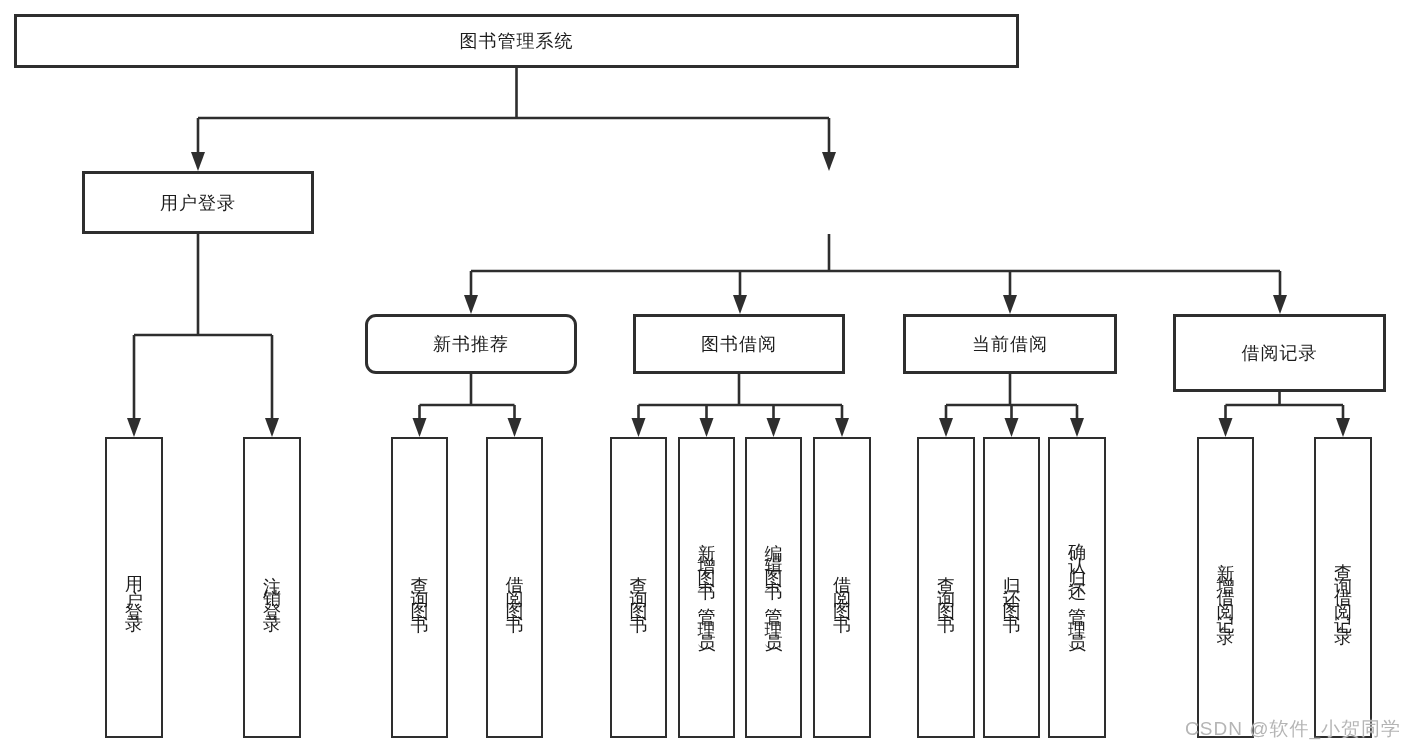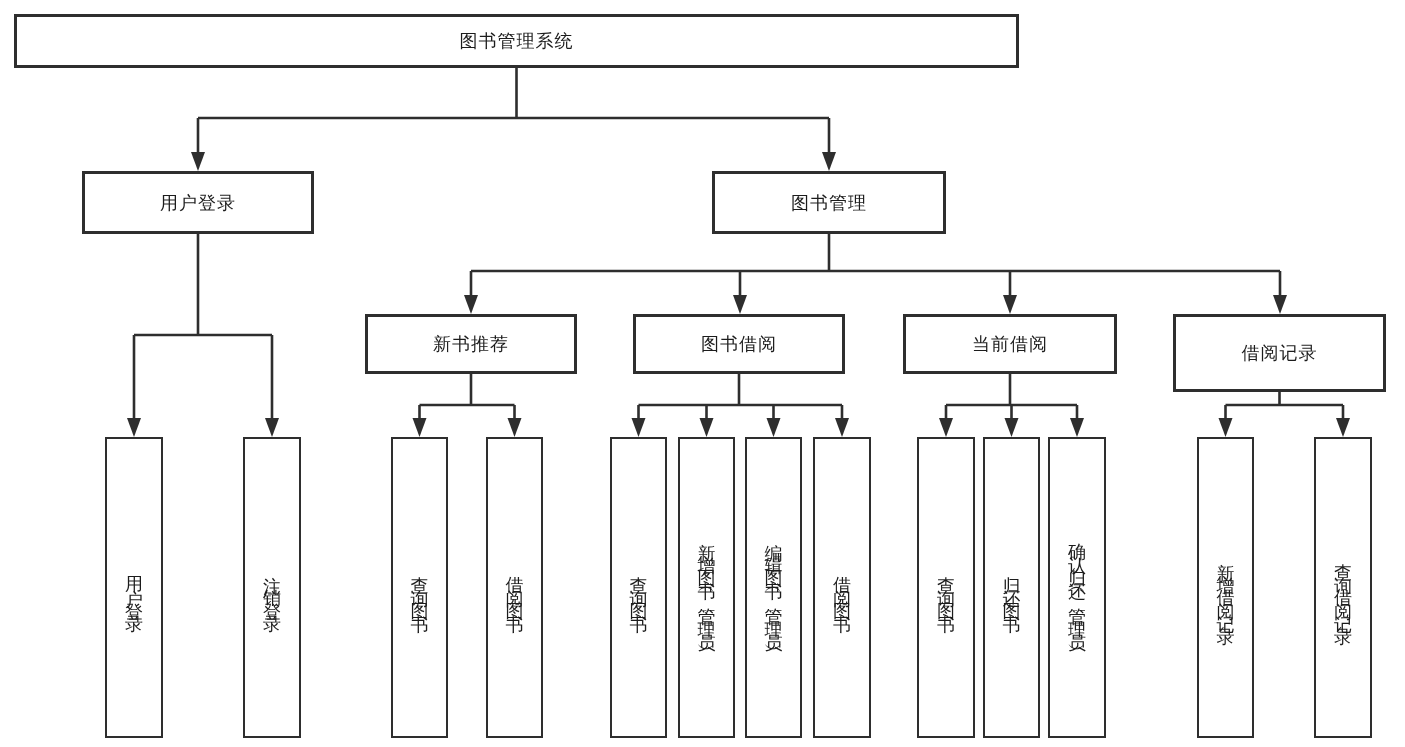"图书管理" div.box { html: <div> <span>图书管理</span> </div> -> none }
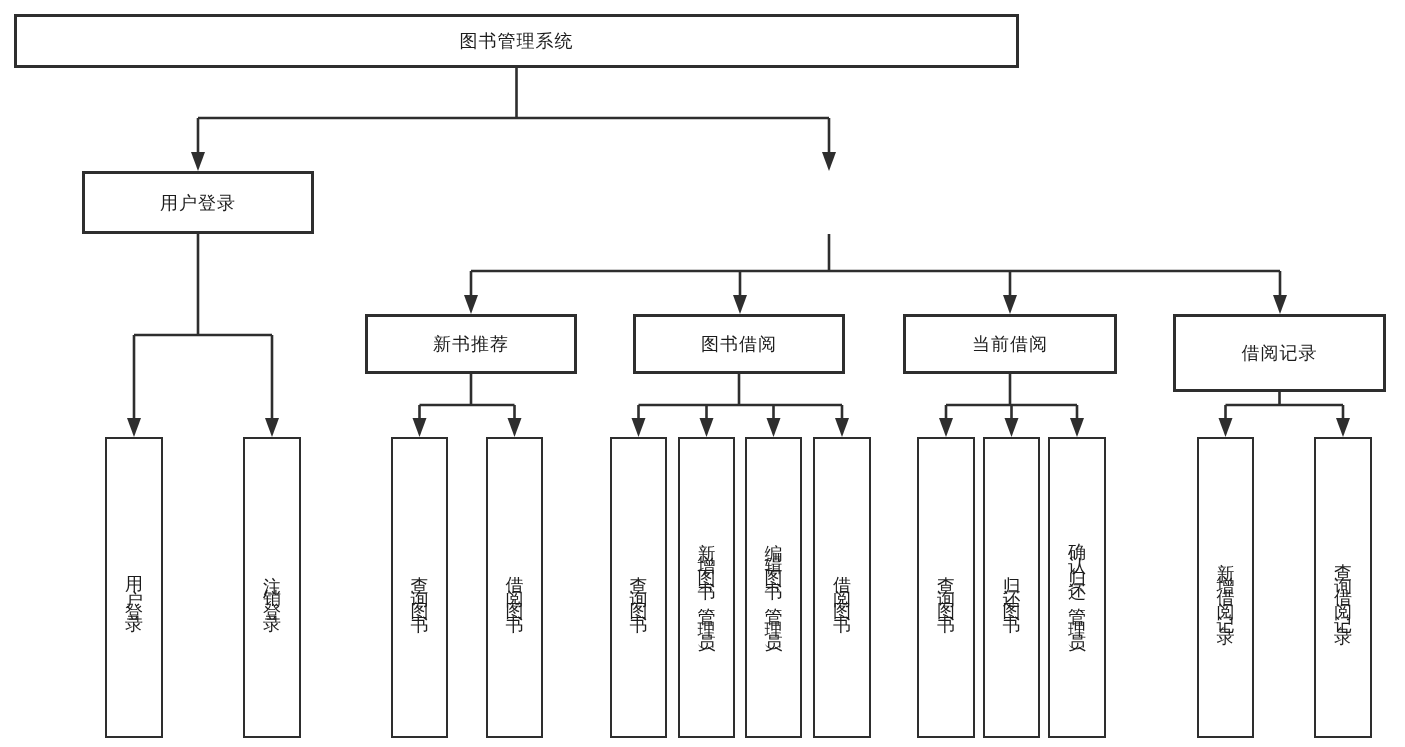"新书推荐" div.box { border-radius: none -> 11px }
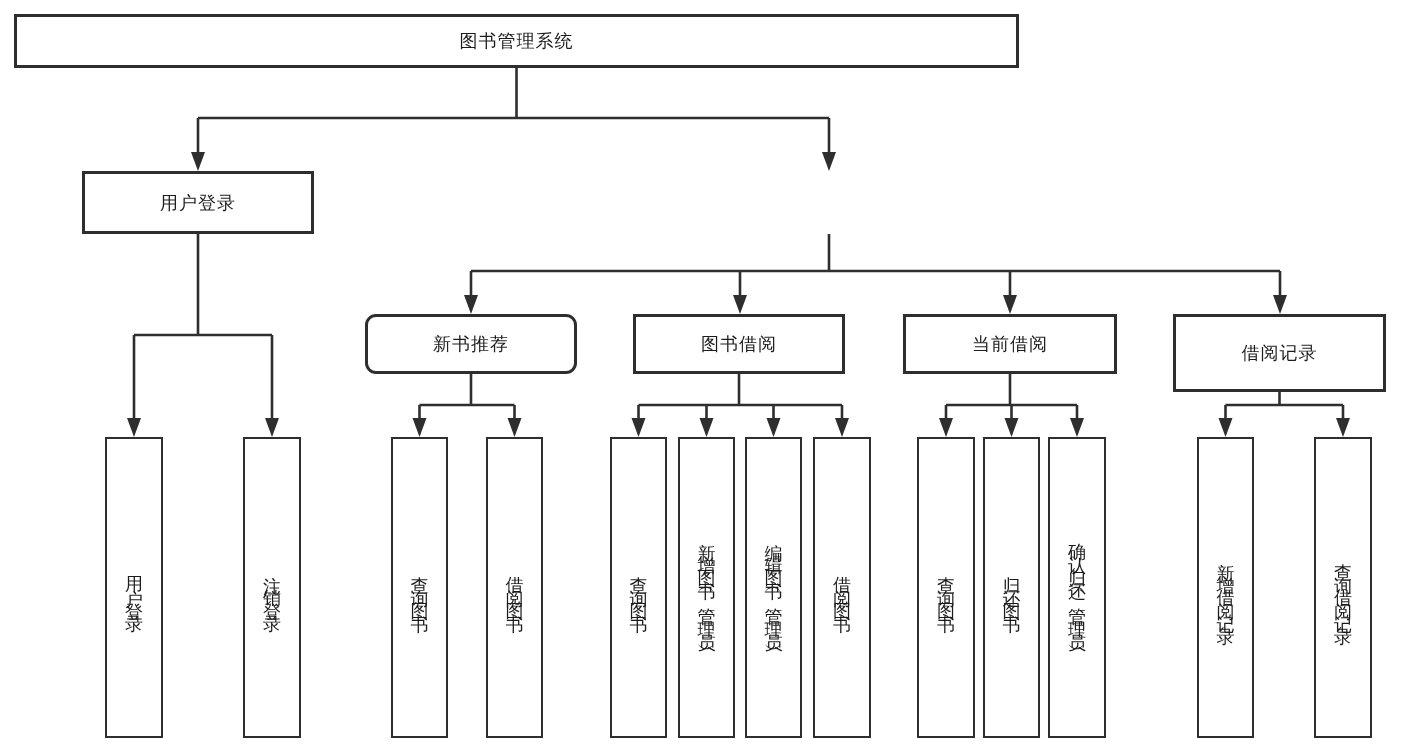"CSDN @软件_小贺同学" div.watermark { html: none -> <div>CSDN @软件_小贺同学</div> }
